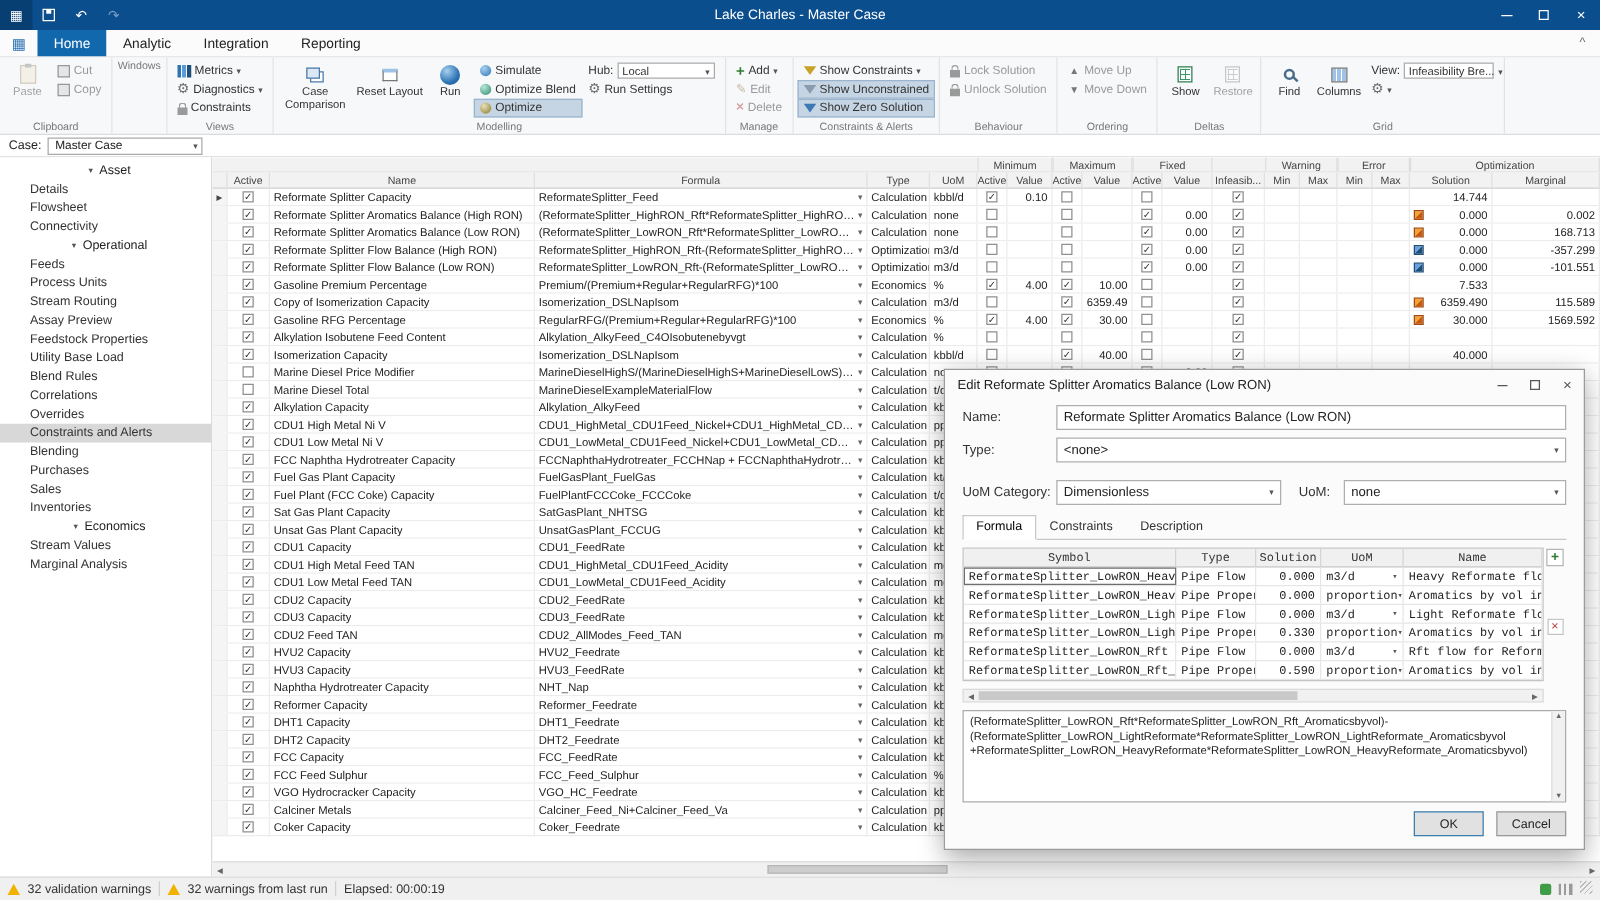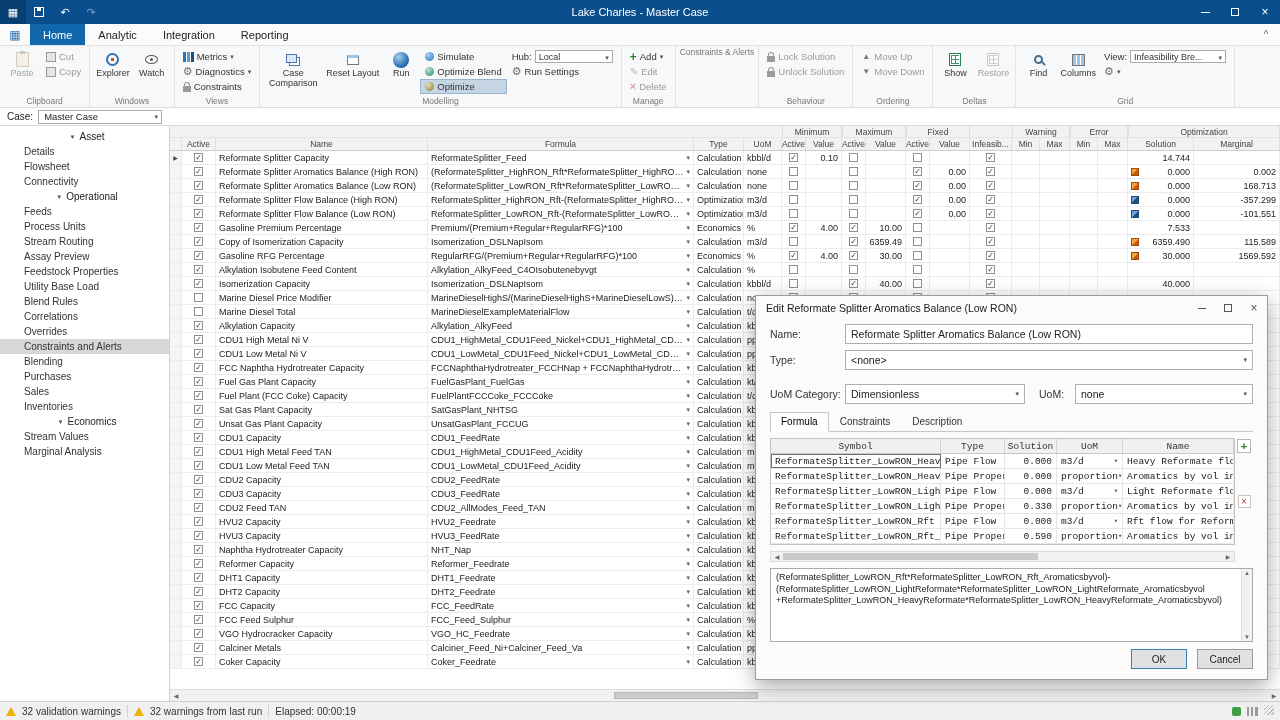"Show Constraints" div.rg-body { html: none -> <div> <div> <div> <span></span> <span>Show Constraints</span> <span>▾</span> </div> <div> <span></span> <span>Show Unconstrained</span> </div> <div> <span></span> <span>Show Zero Solution</span> </div> </div> </div> }
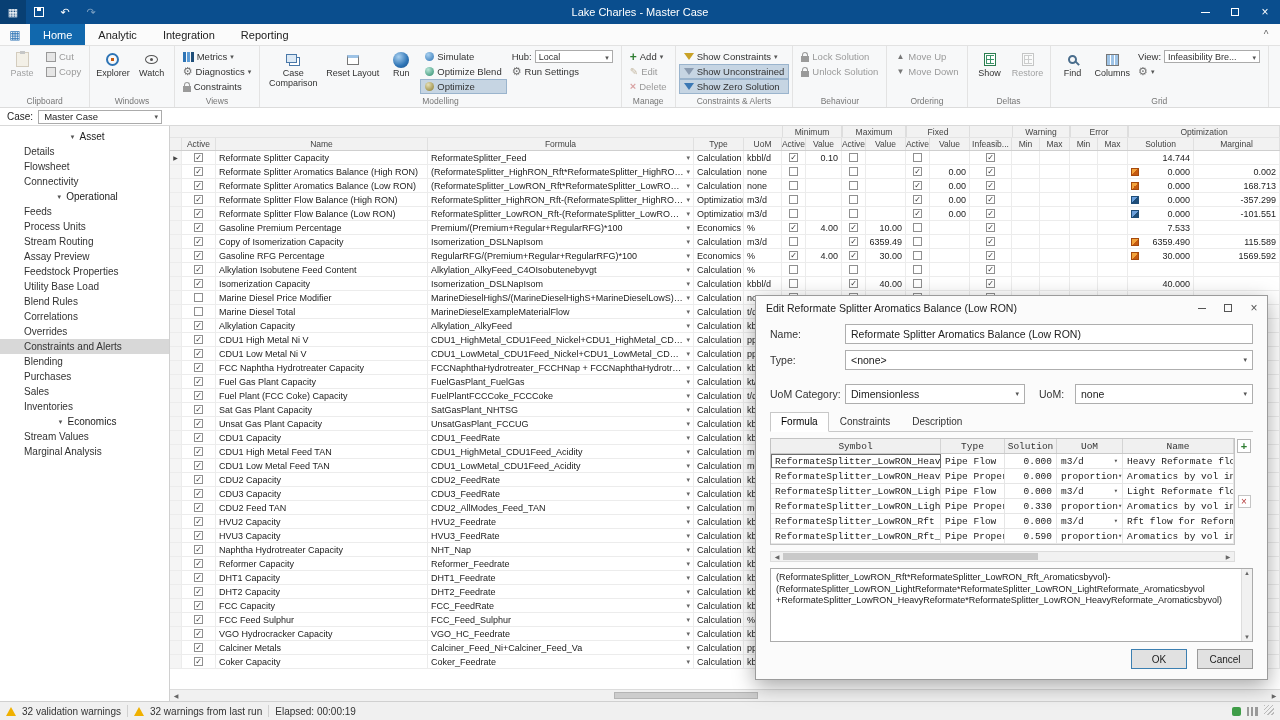"Infeasibility Bre..." span.rcombo { width: 96px -> 72px }
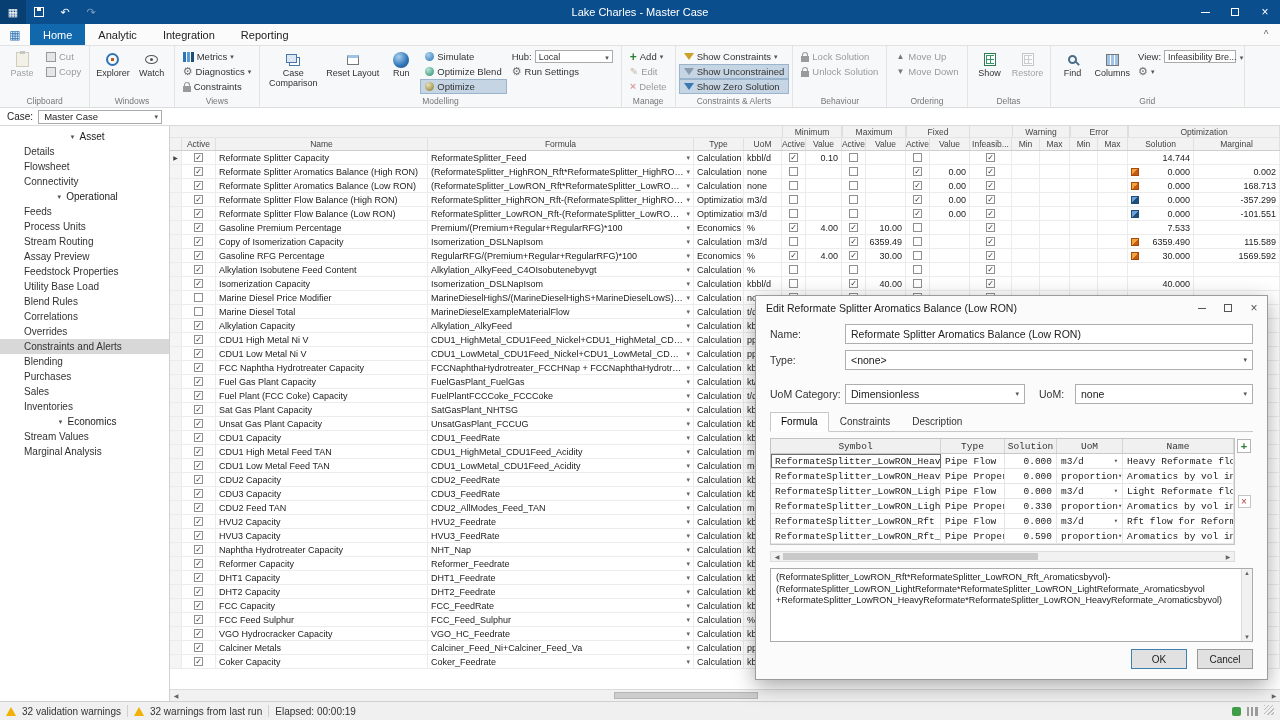"Explorer" div.rg-body { html: <div> <div> <span> <span></span> </span> <span>Explorer</span> </div> <div> <span> <span></span> </span> <span>Watch</span> </div> </div> -> none }
